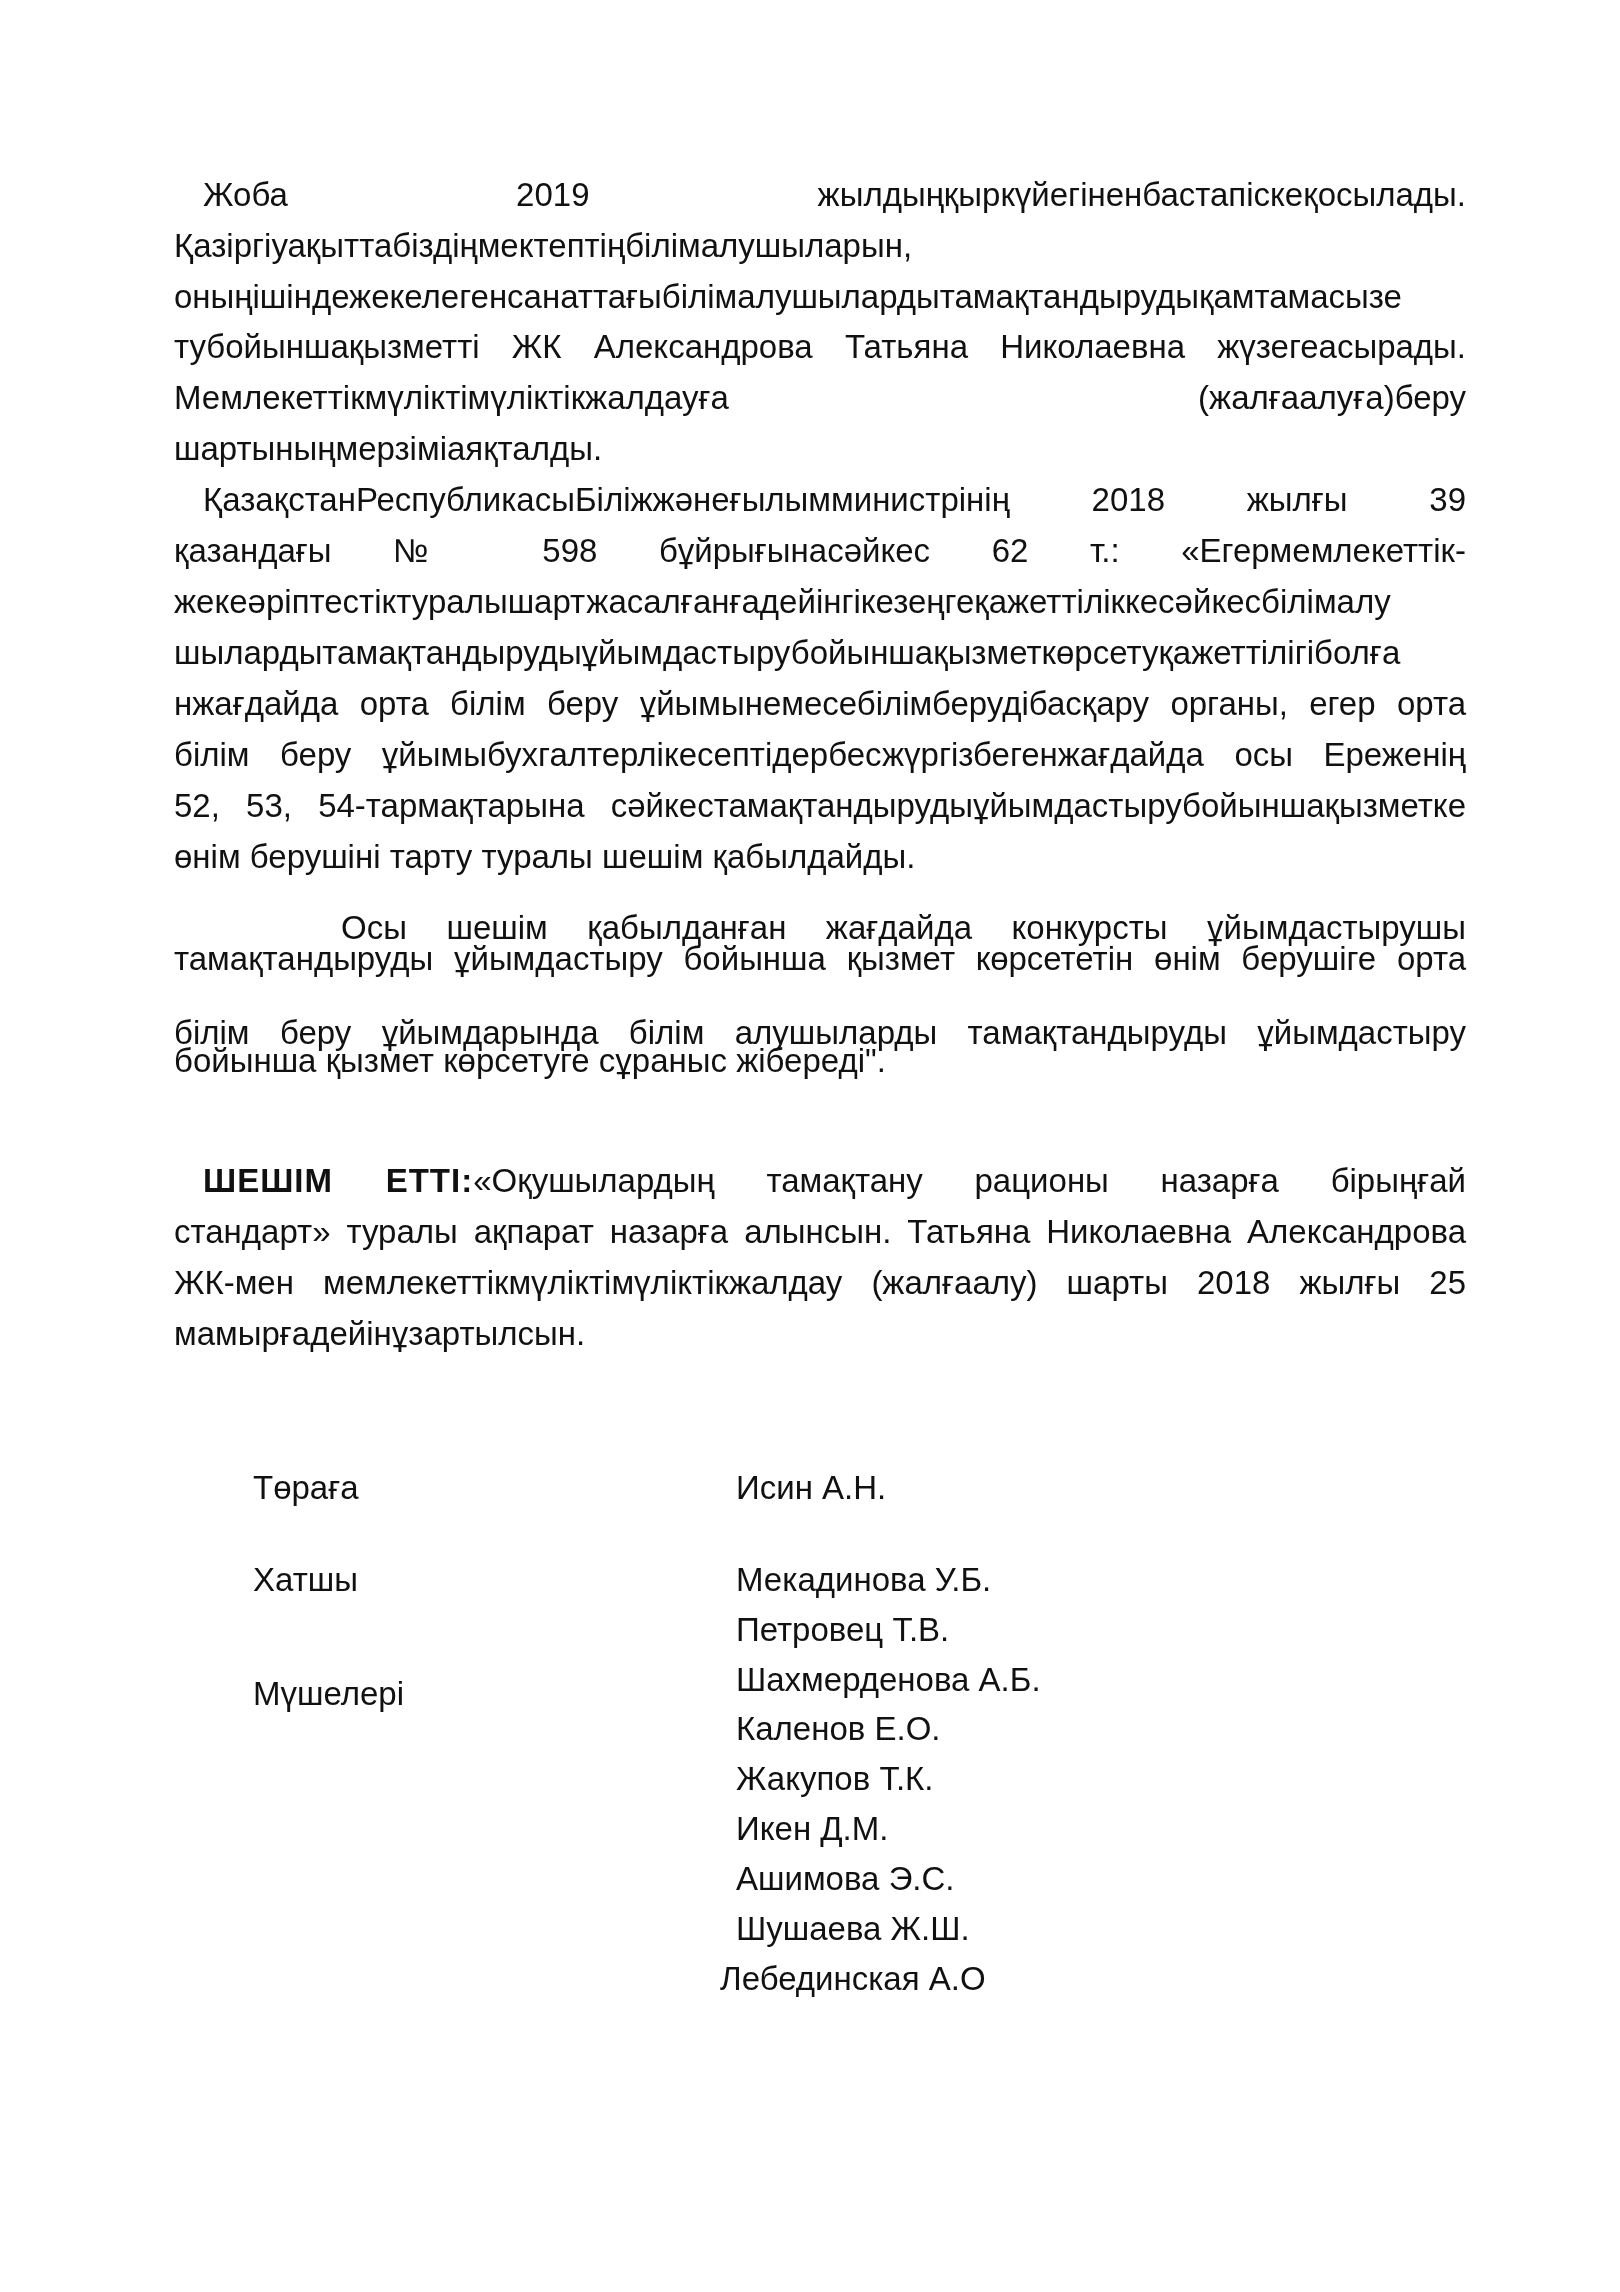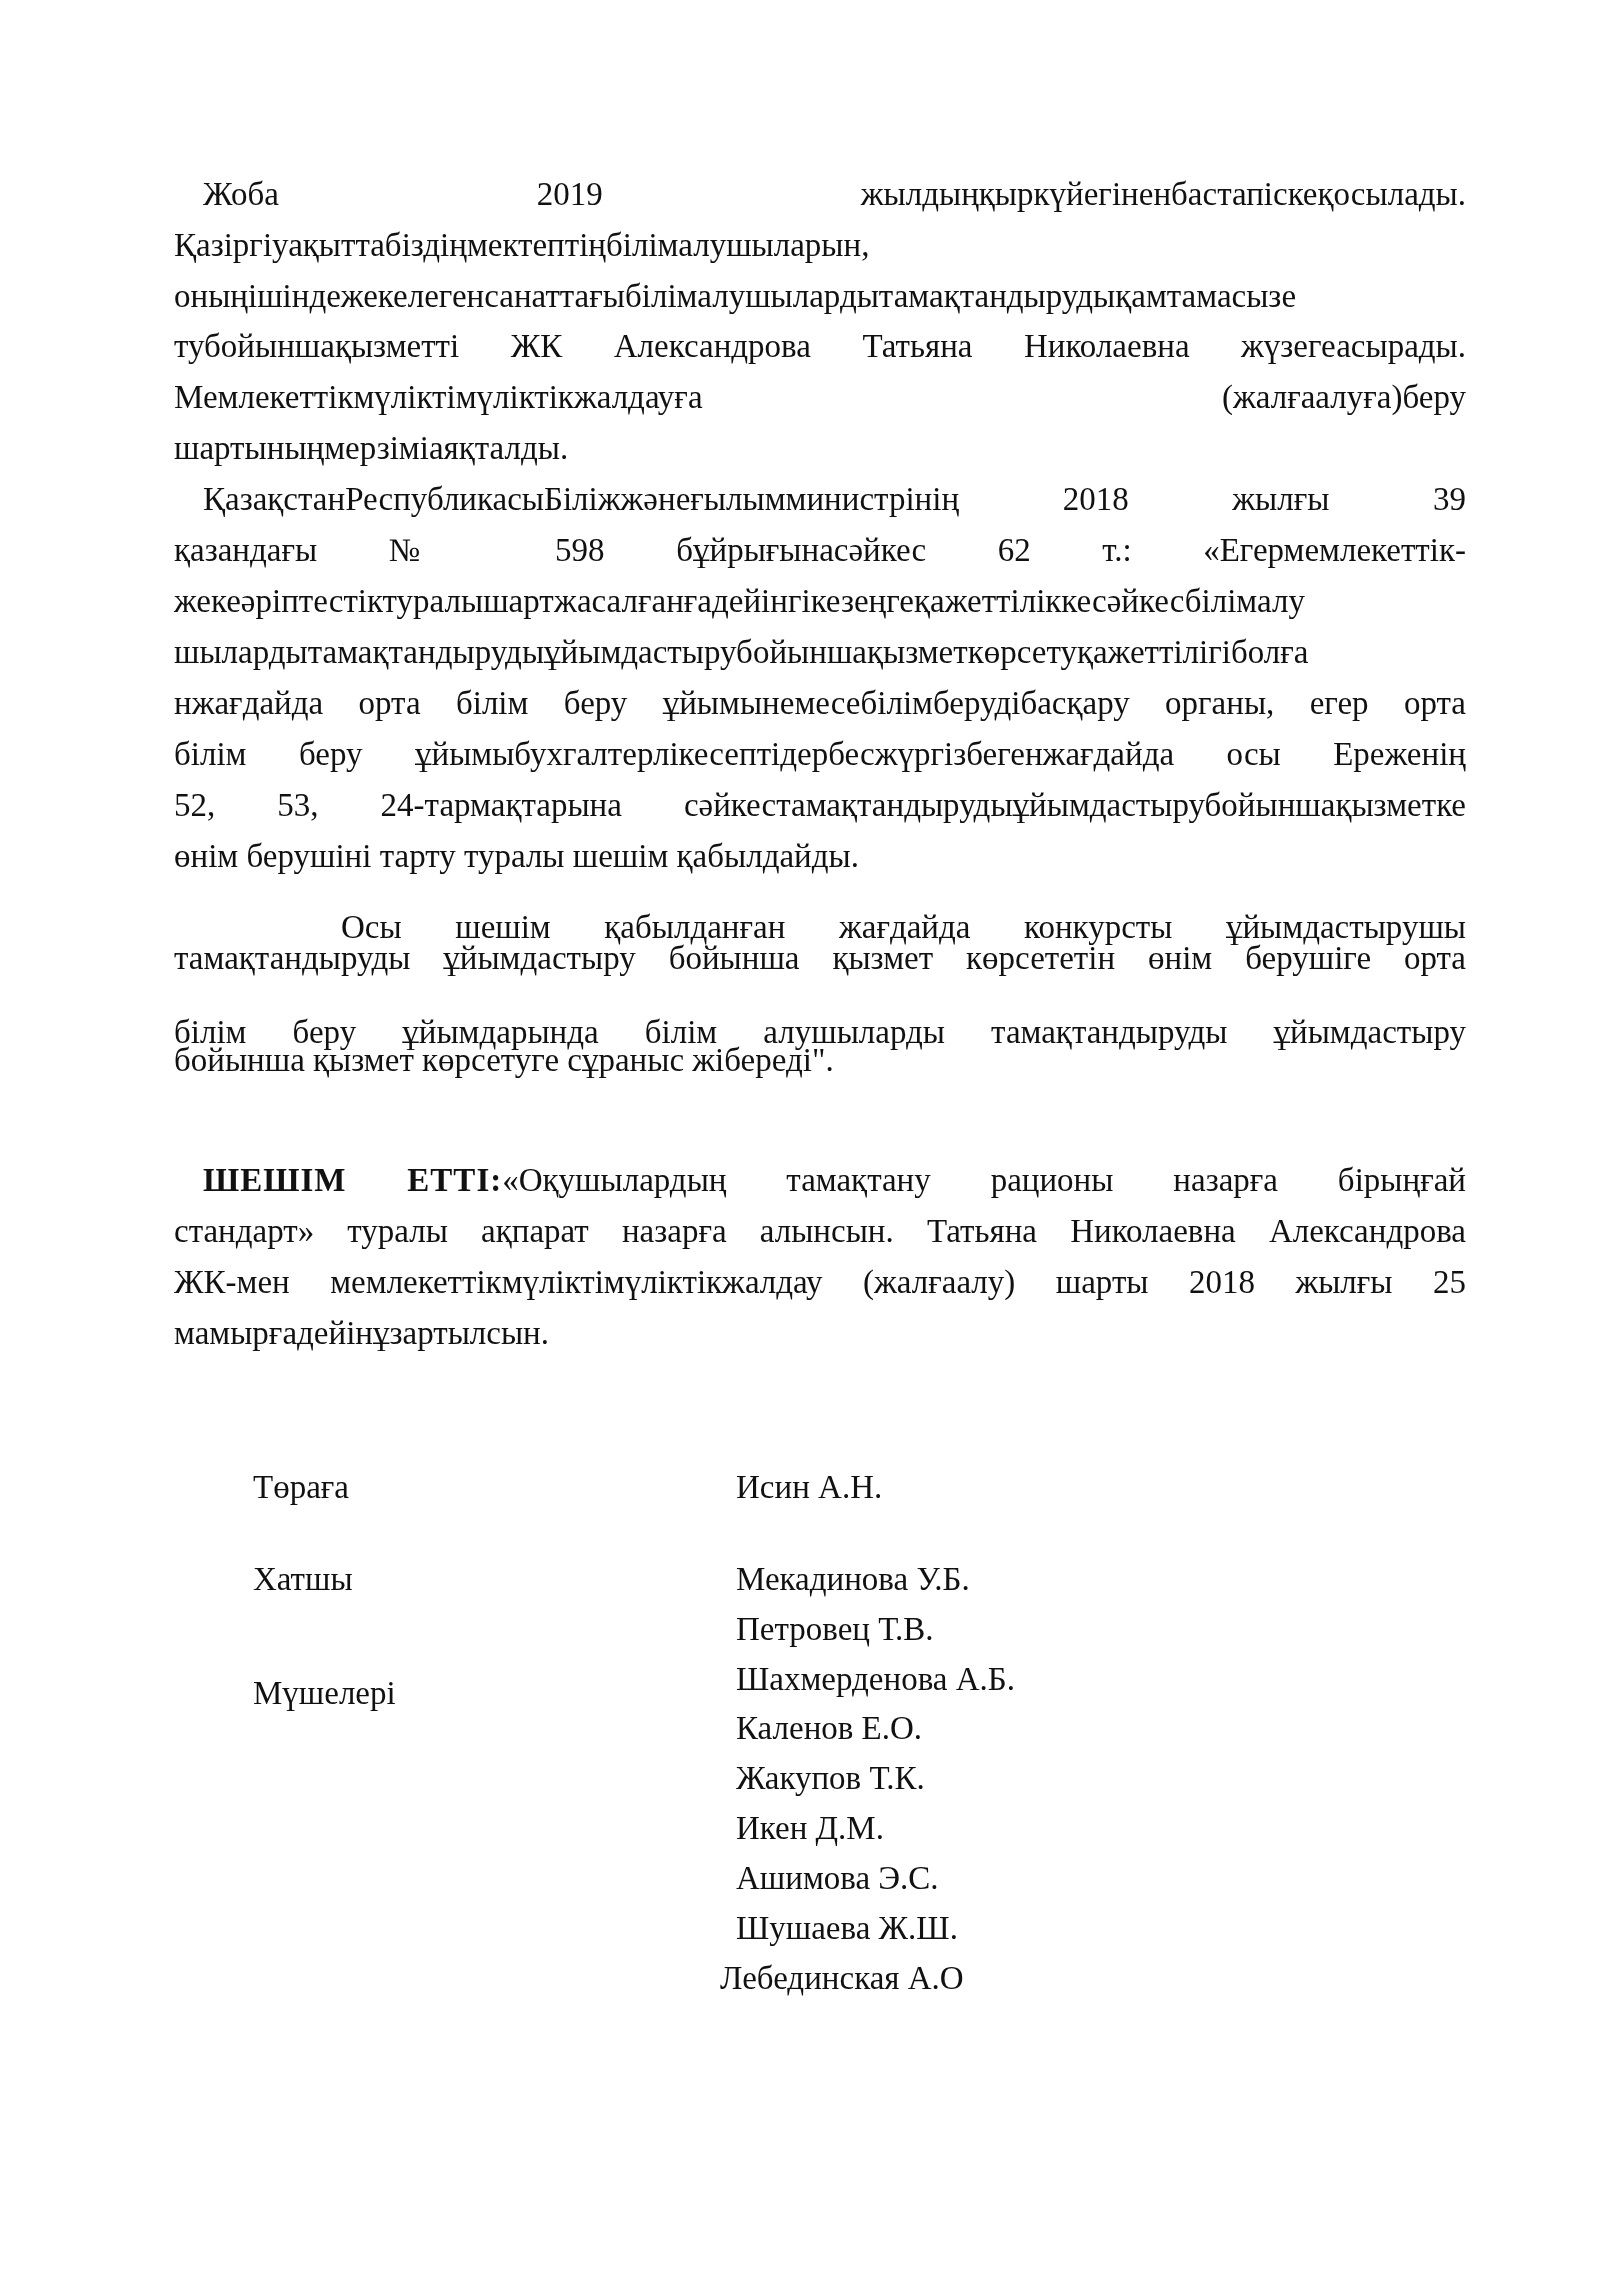"Жоба 2019" .page { font-family: Liberation Serif, serif -> Liberation Sans, sans-serif }
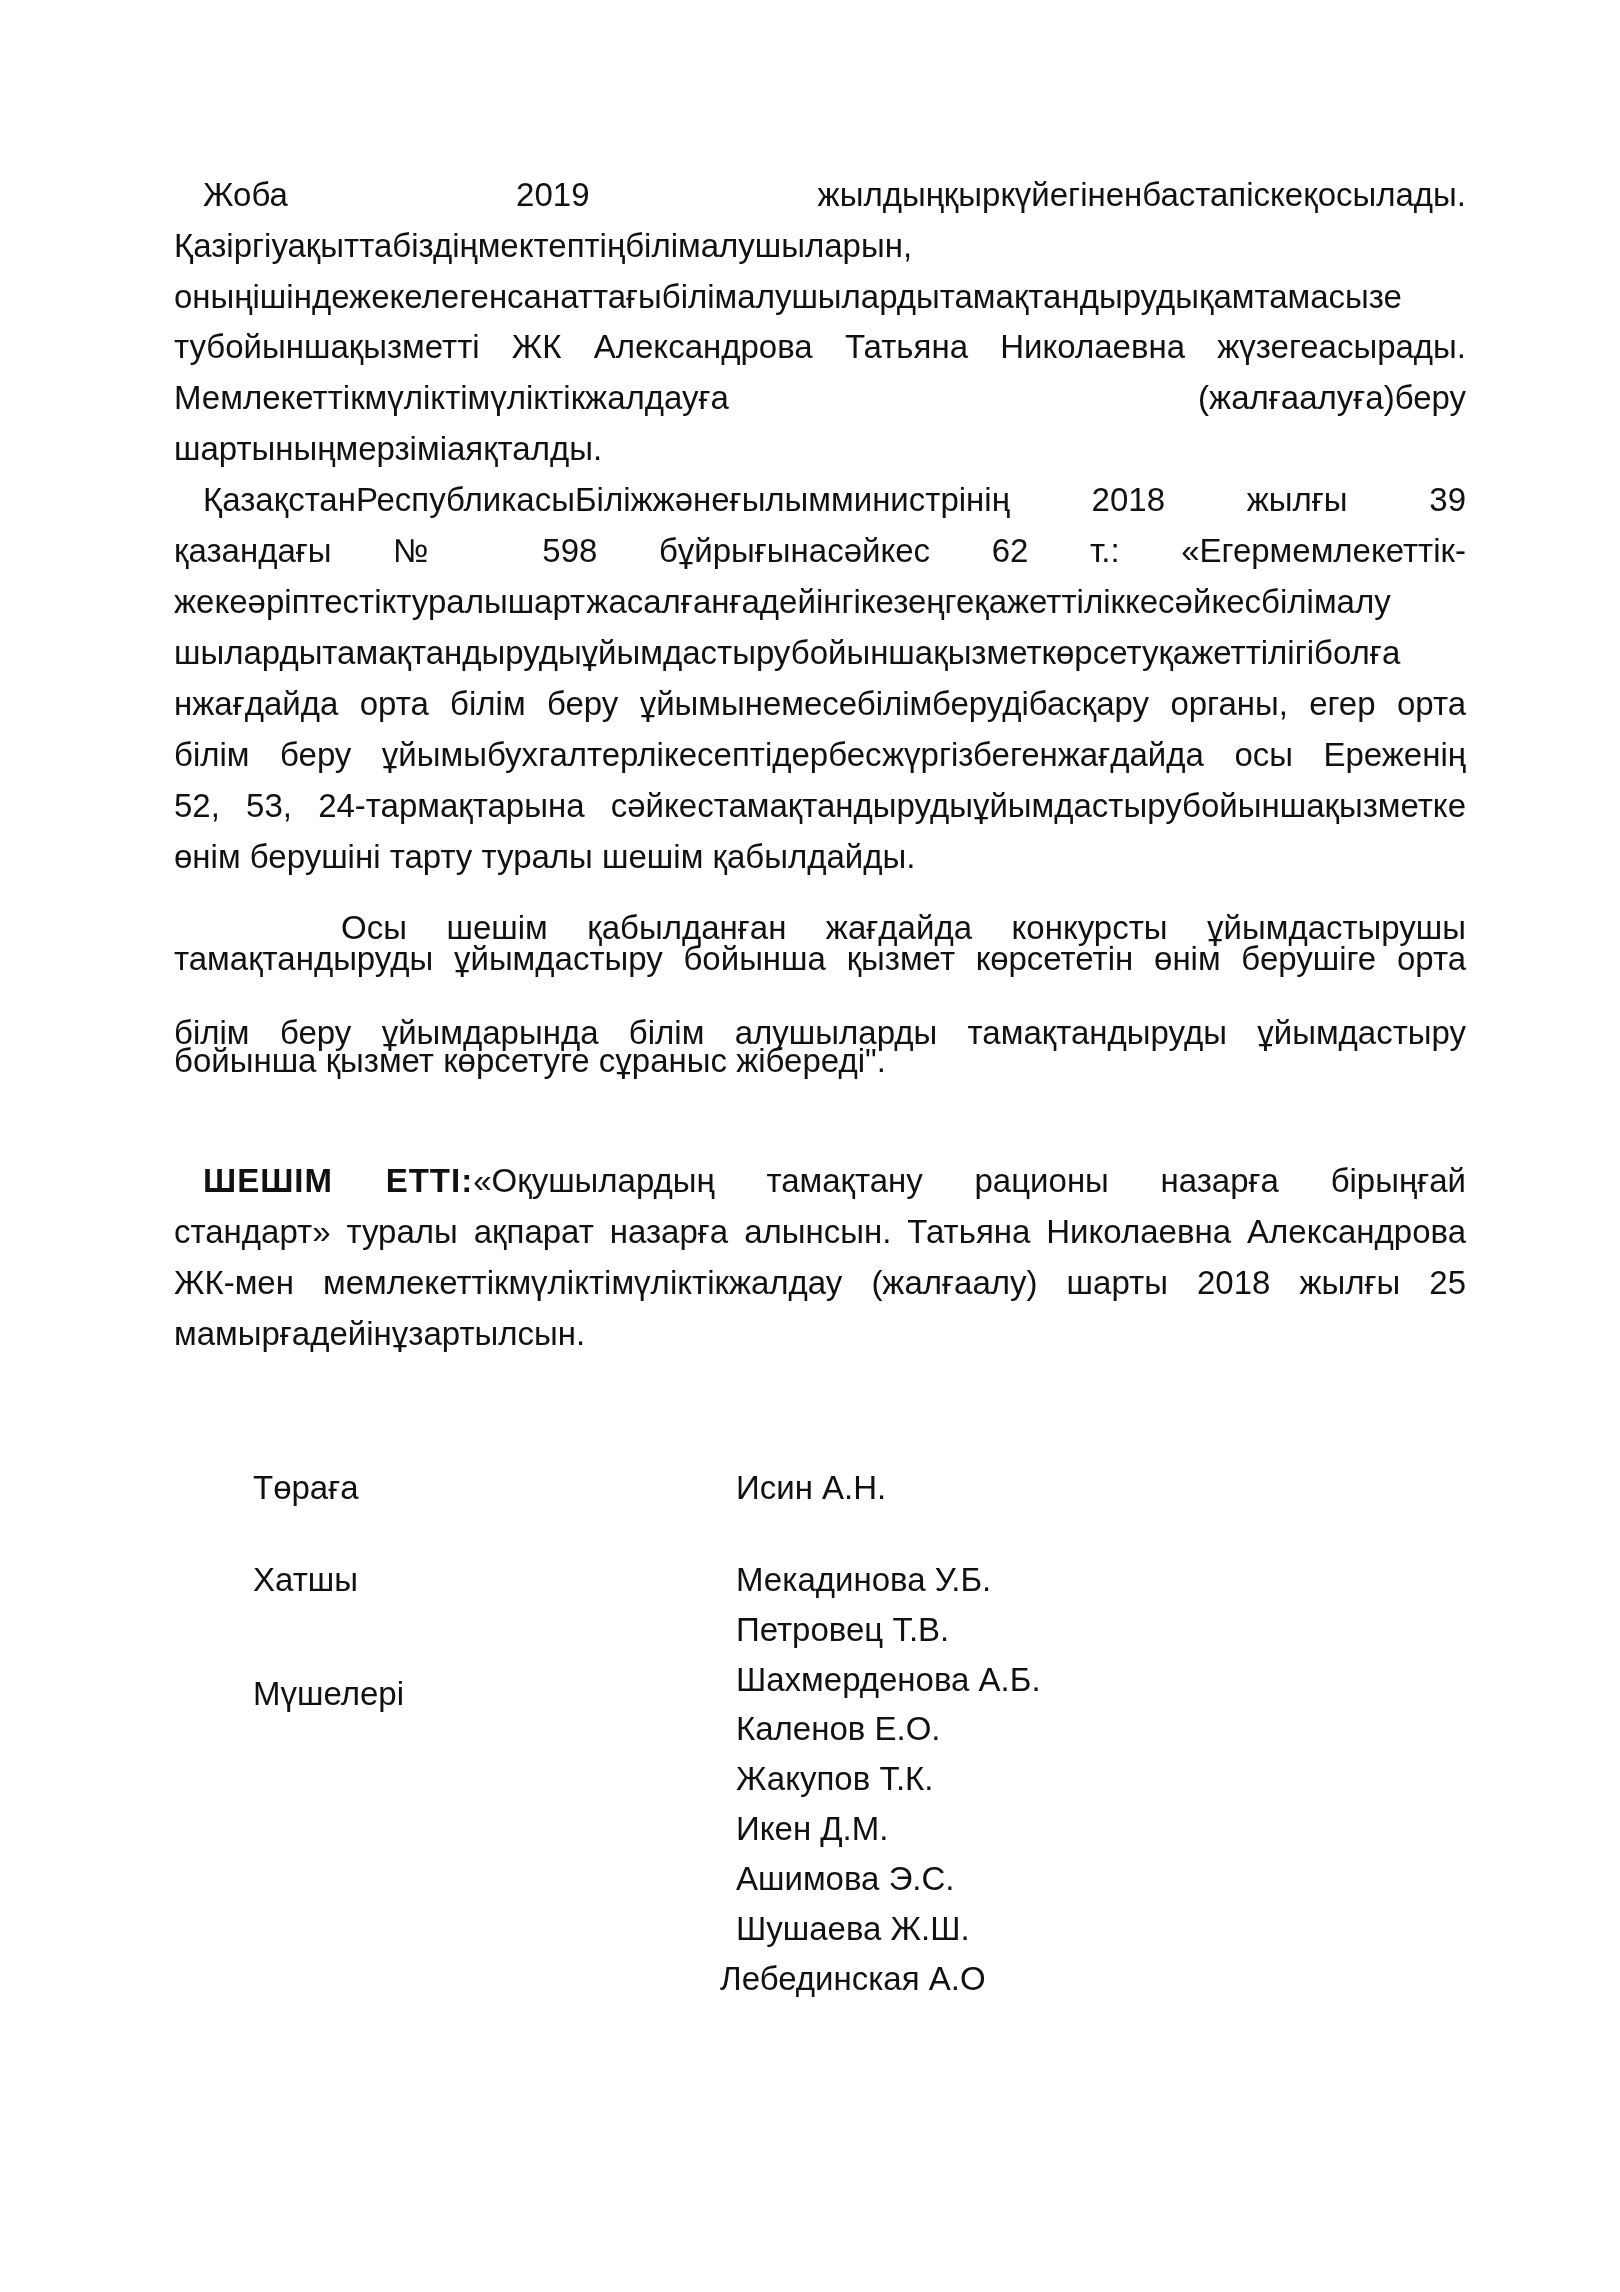"52, 53, 24-тармақтарына" div.line { text: 24-тармақтарына -> 54-тармақтарына }
